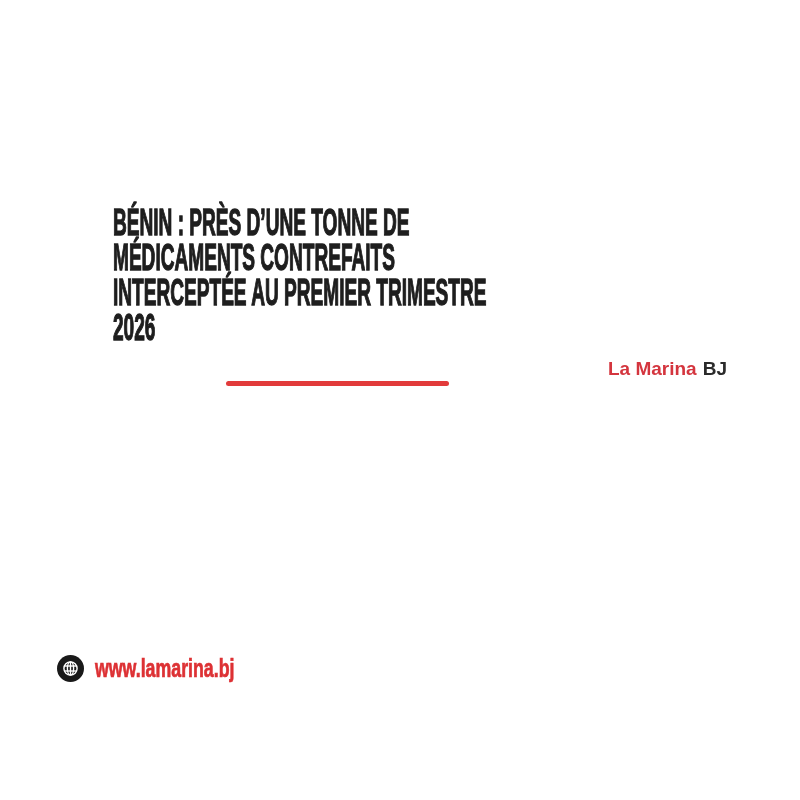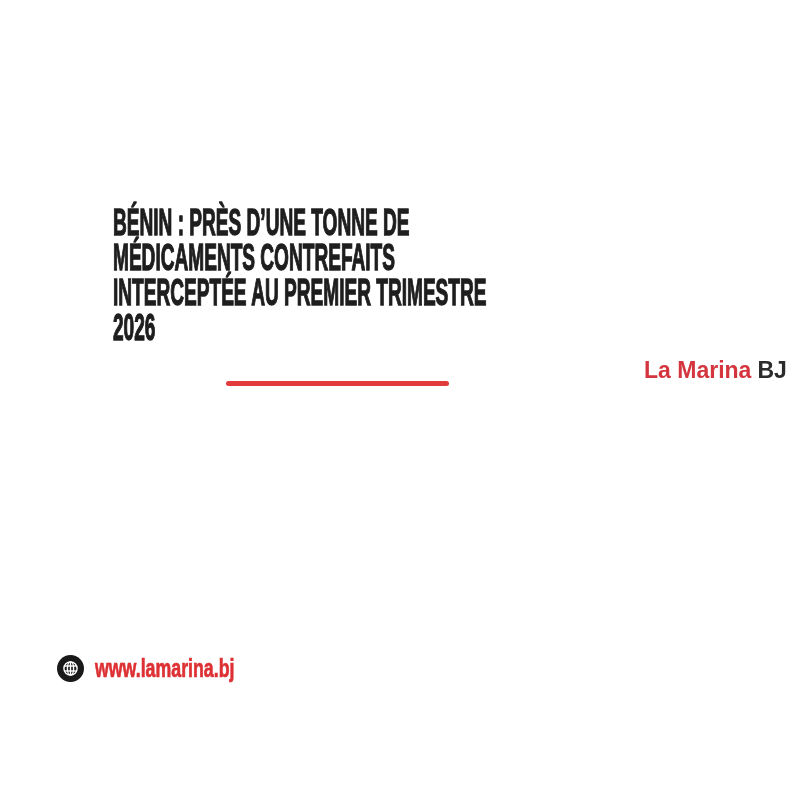"La Marina BJ" .brand { font-size: 23px -> 19px; left: 644px -> 608px }
